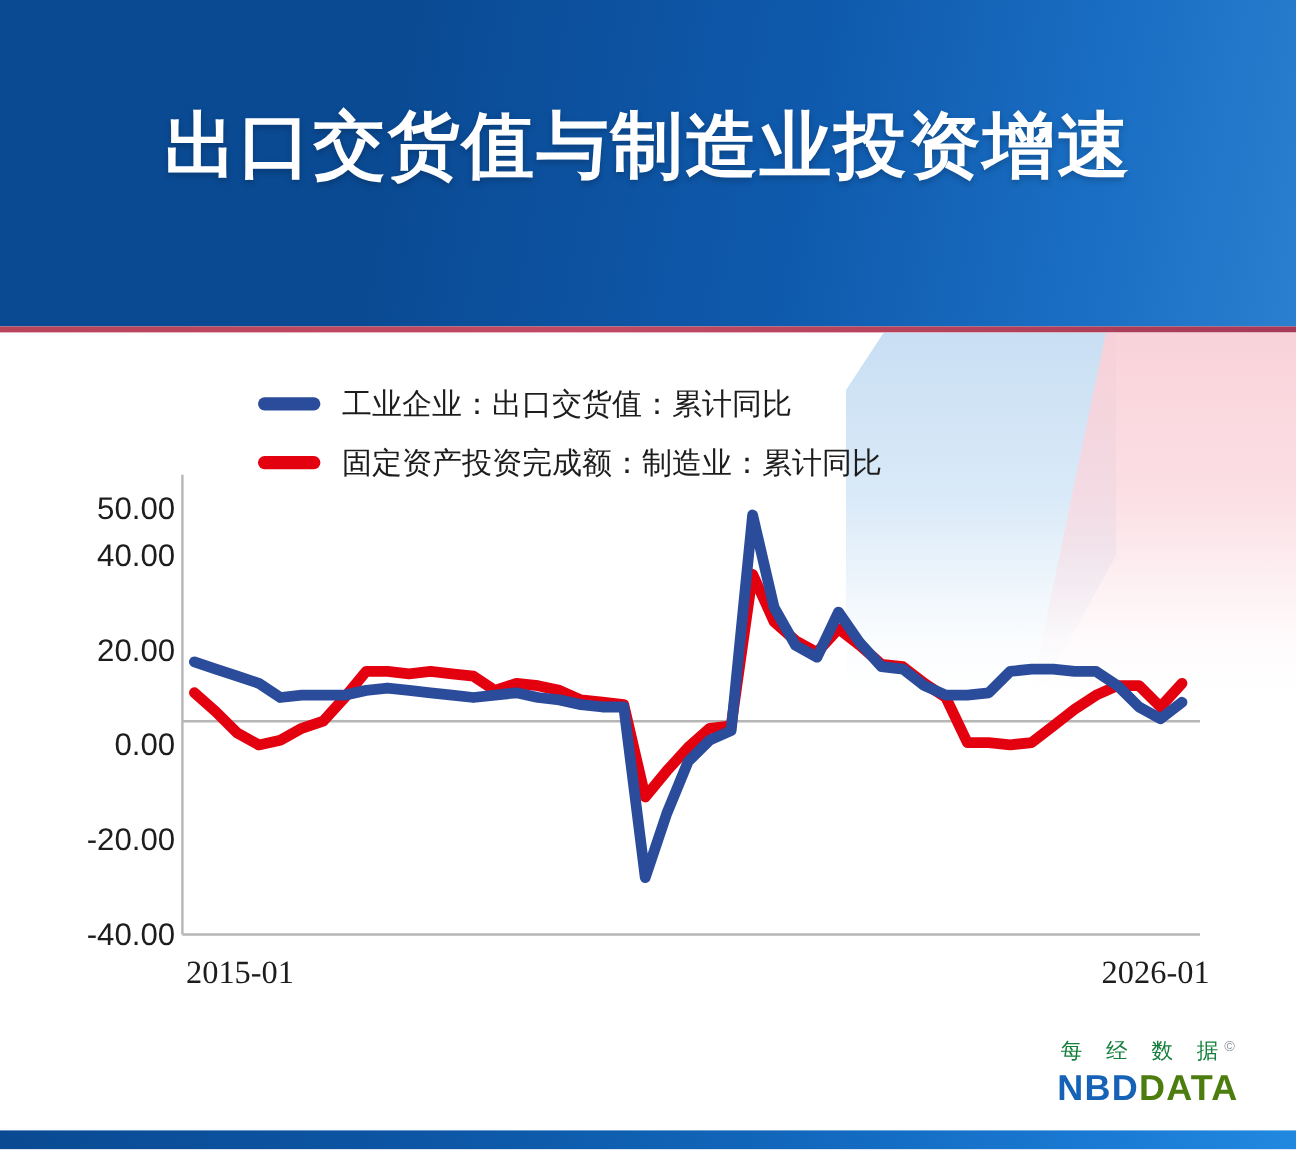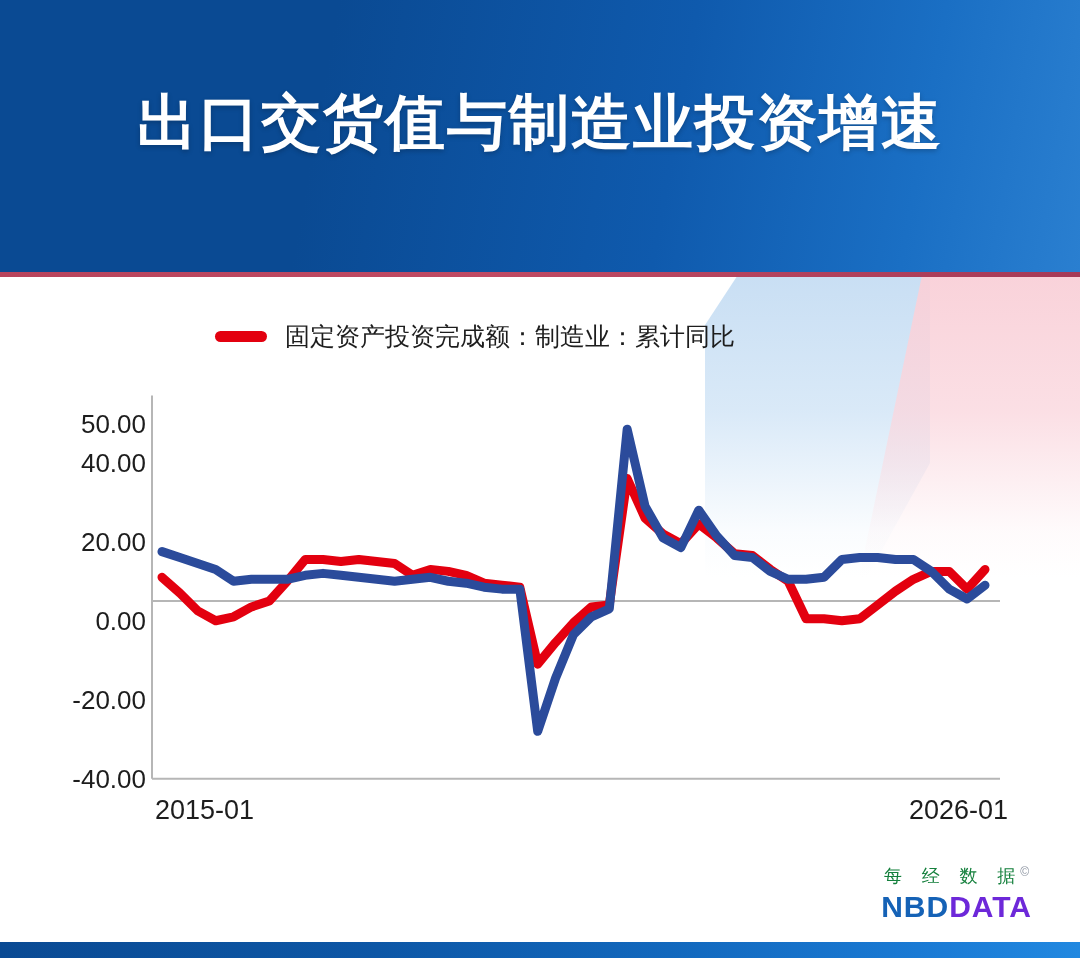"工业企业：出口交货值：累计同比" div.legend-row { html: none -> <div> <span></span> <span>工业企业：出口交货值：累计同比</span> </div> }
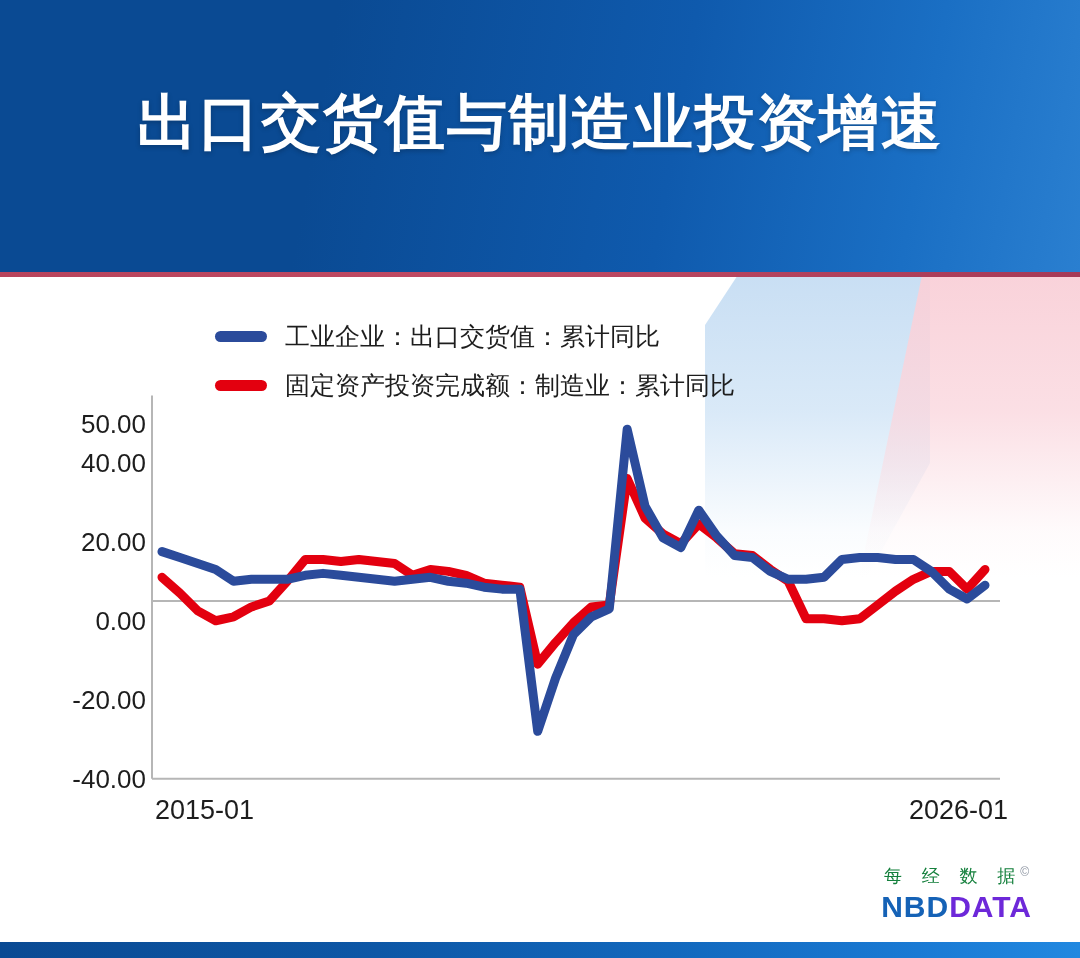"2015-01" .xtick { font-family: Liberation Sans, sans-serif -> Liberation Serif, serif }
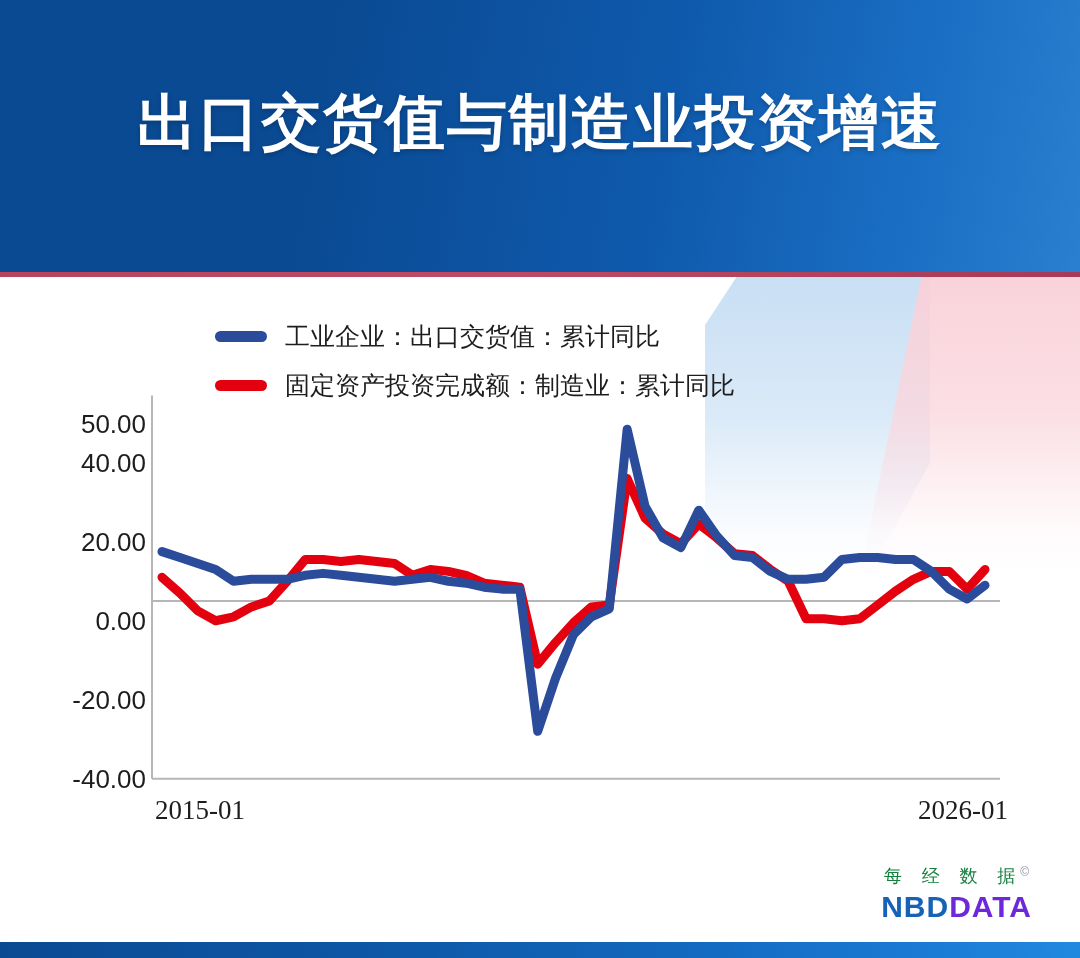"DATA" #logo-data { color: #6d28d9 -> #4d7c0f }
